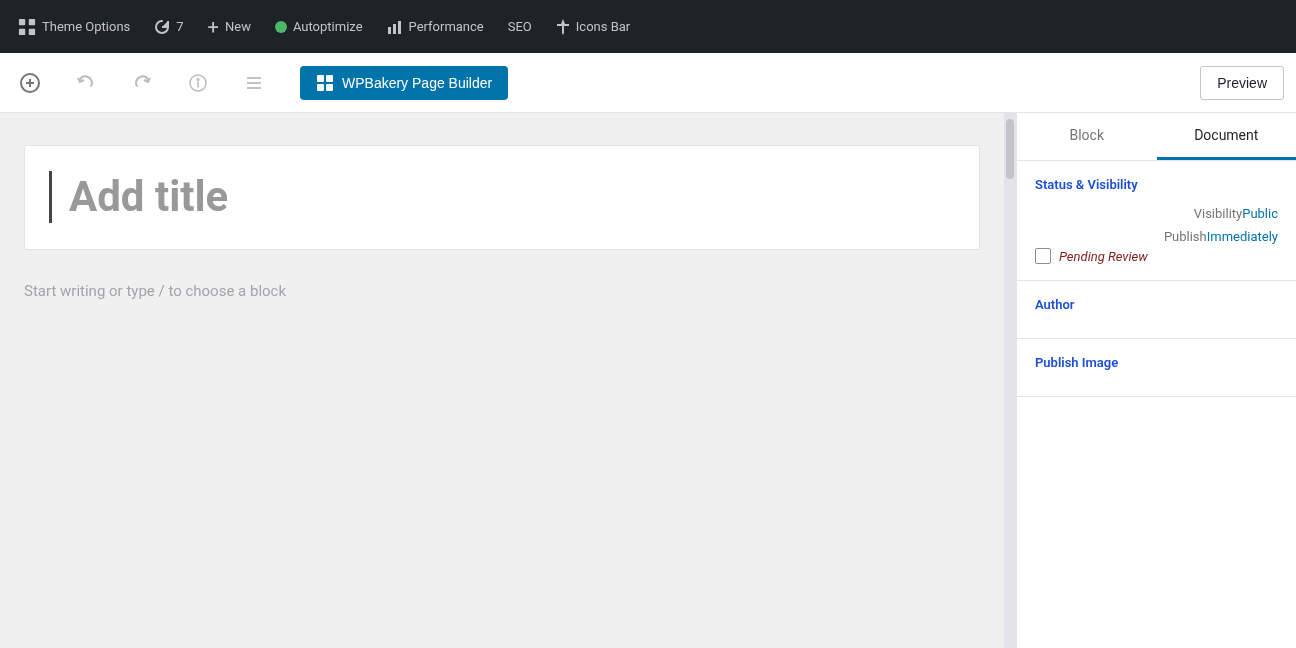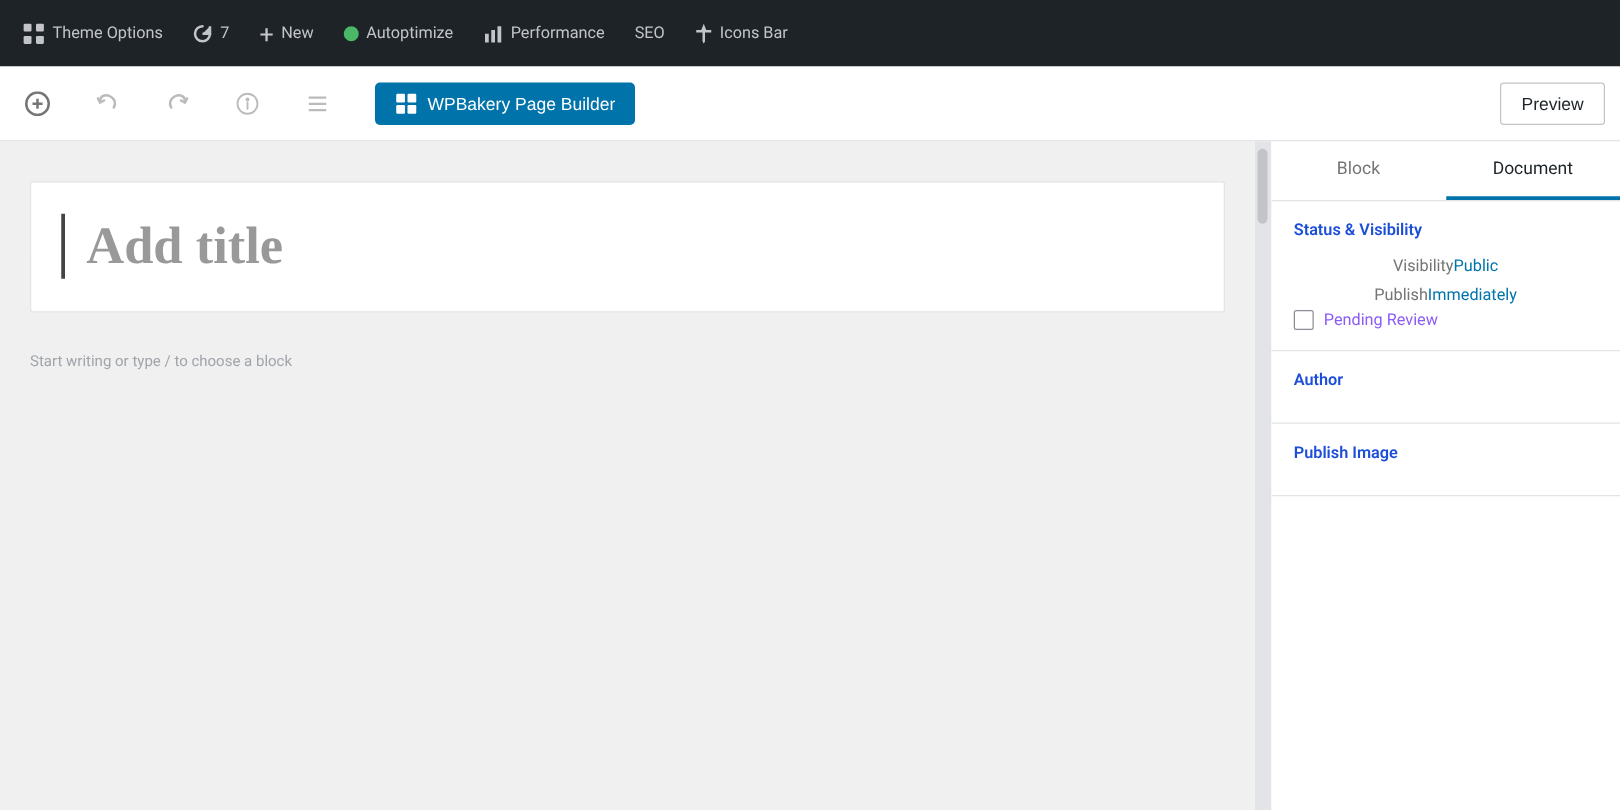"Add title" .title-block { font-family: Liberation Serif, serif -> none }
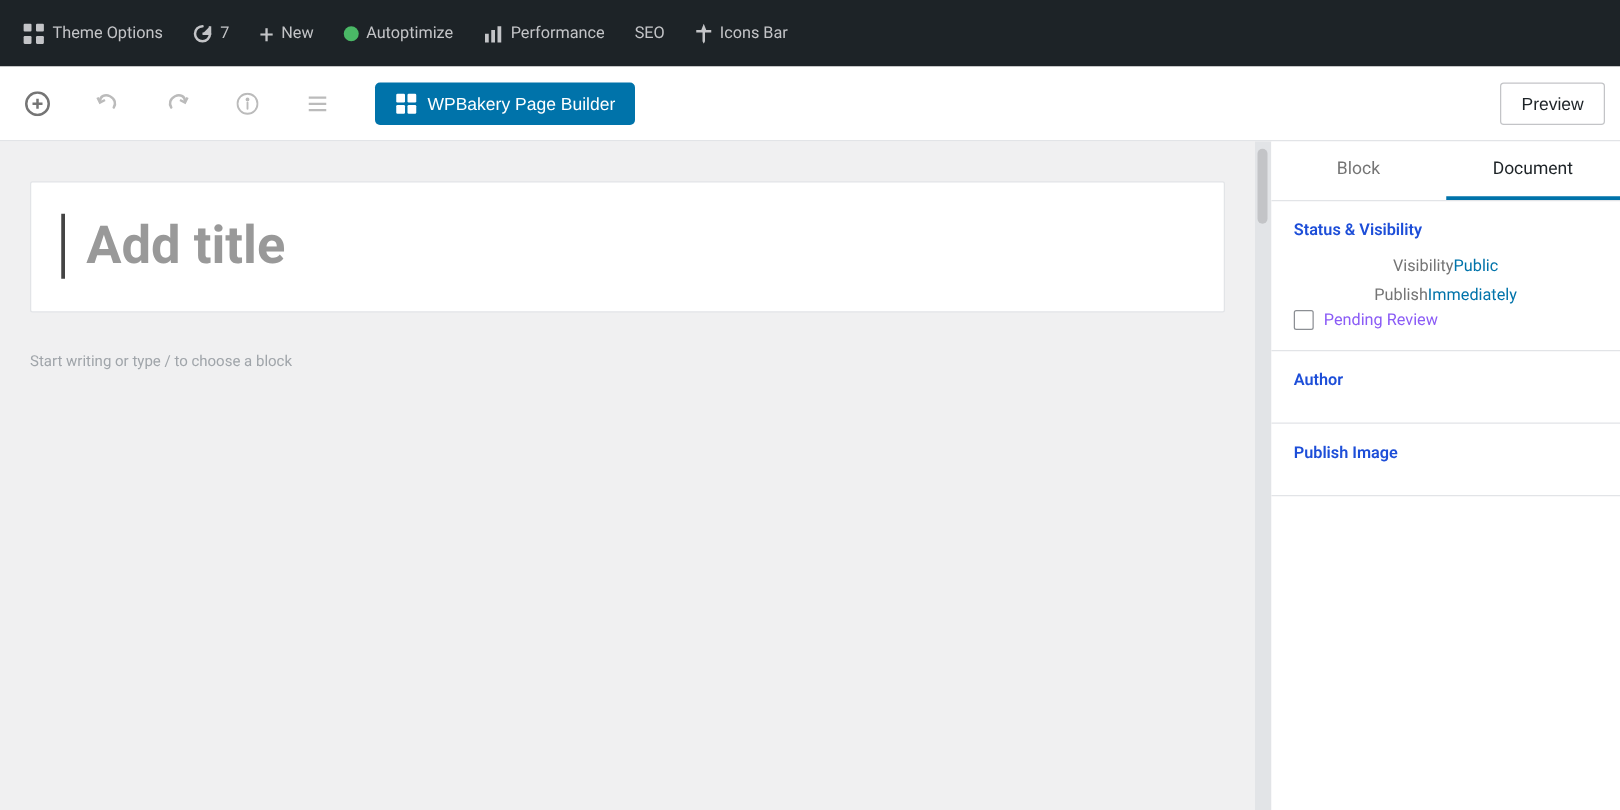"Visibility" .visibility-row { justify-content: center -> flex-end }
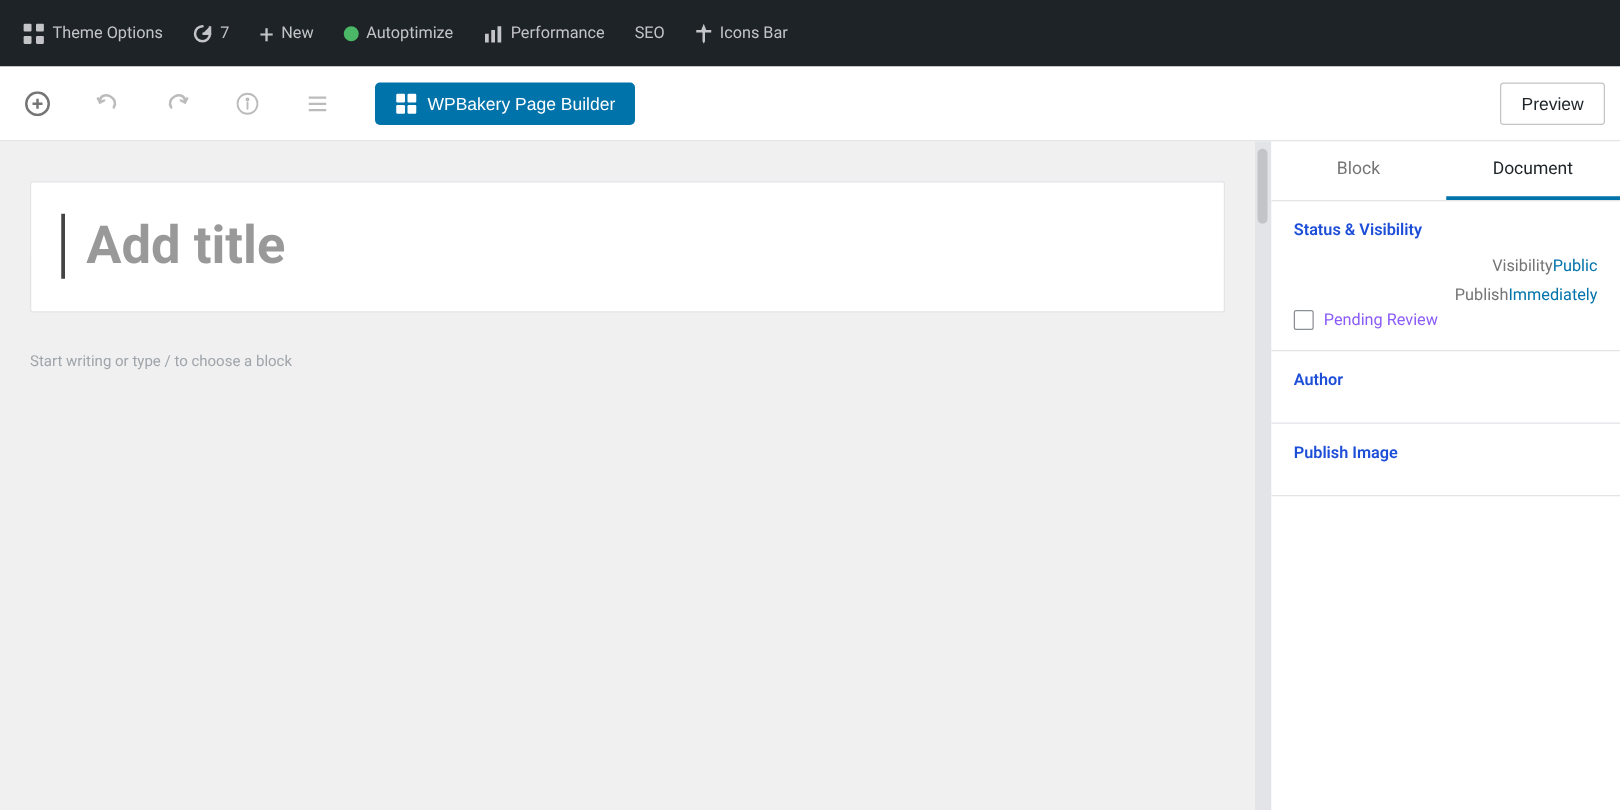"Pending Review" .pending-row { color: #8b5cf6 -> #7f1d1d; font-style: none -> italic }
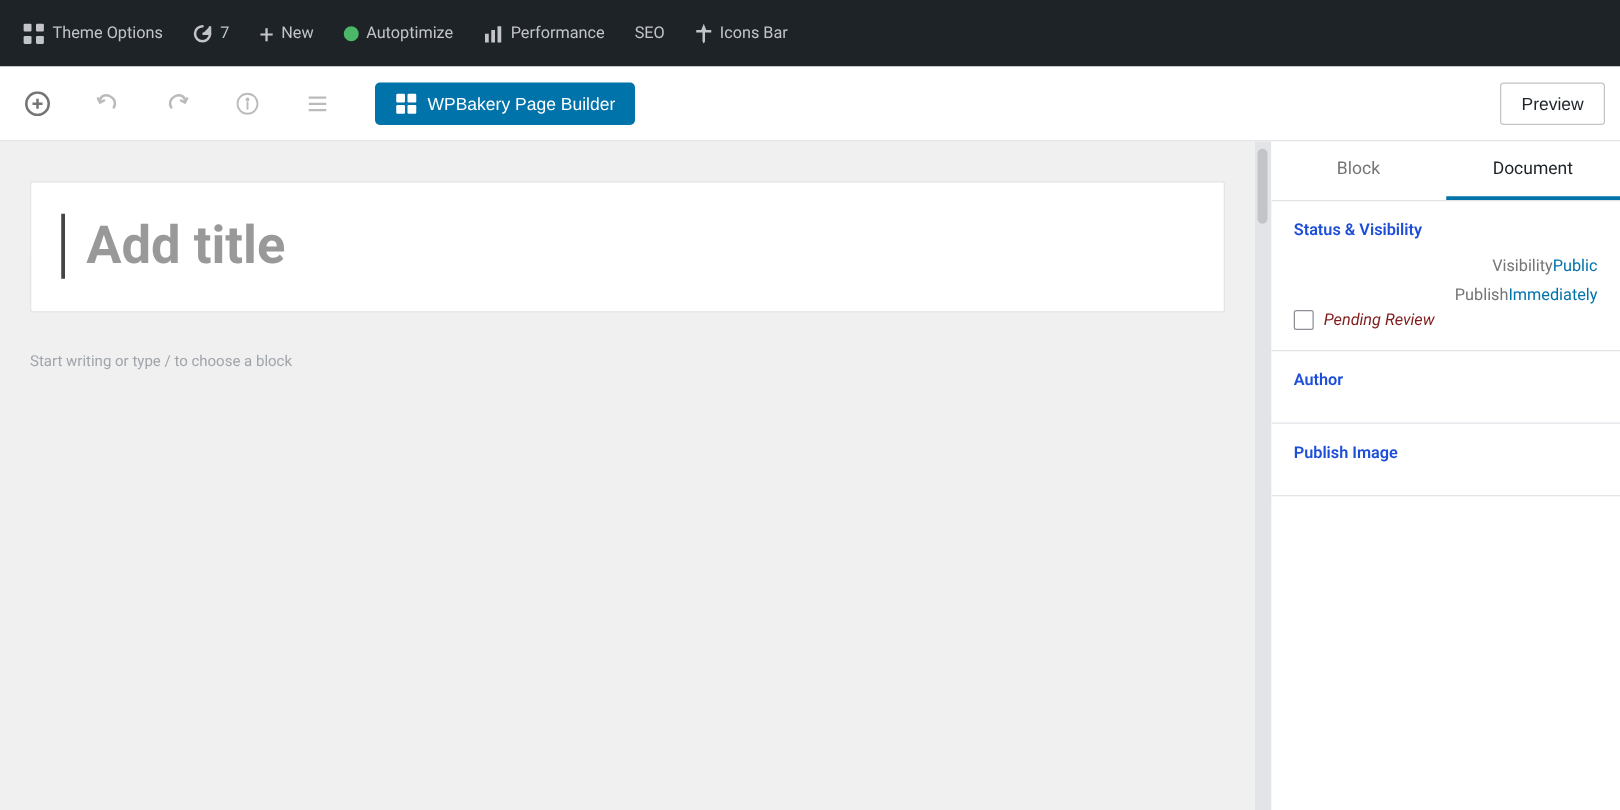"Start writing or type /" .content-placeholder { font-size: 12px -> 15px }
